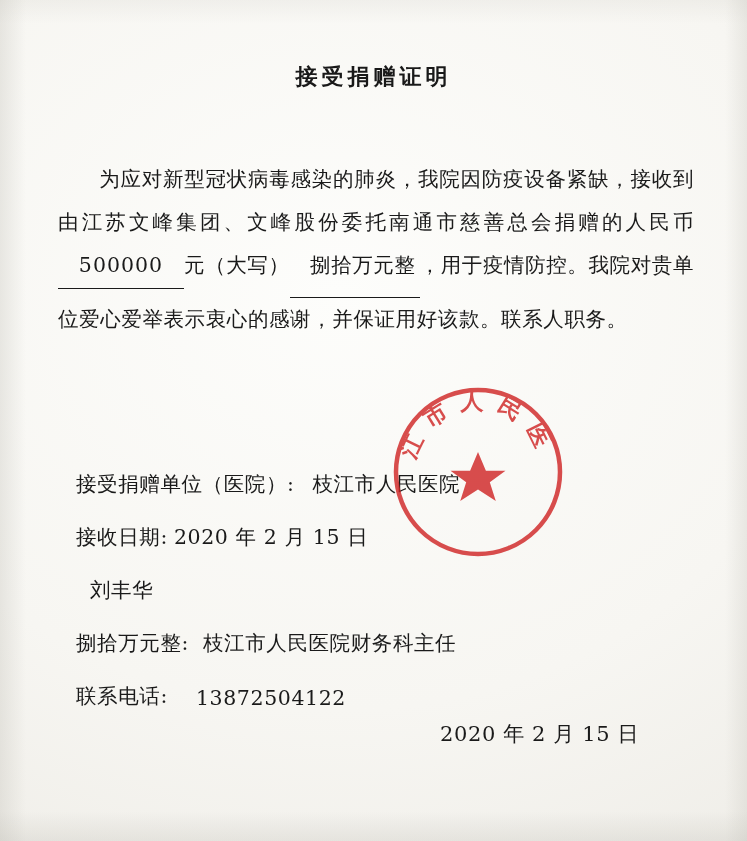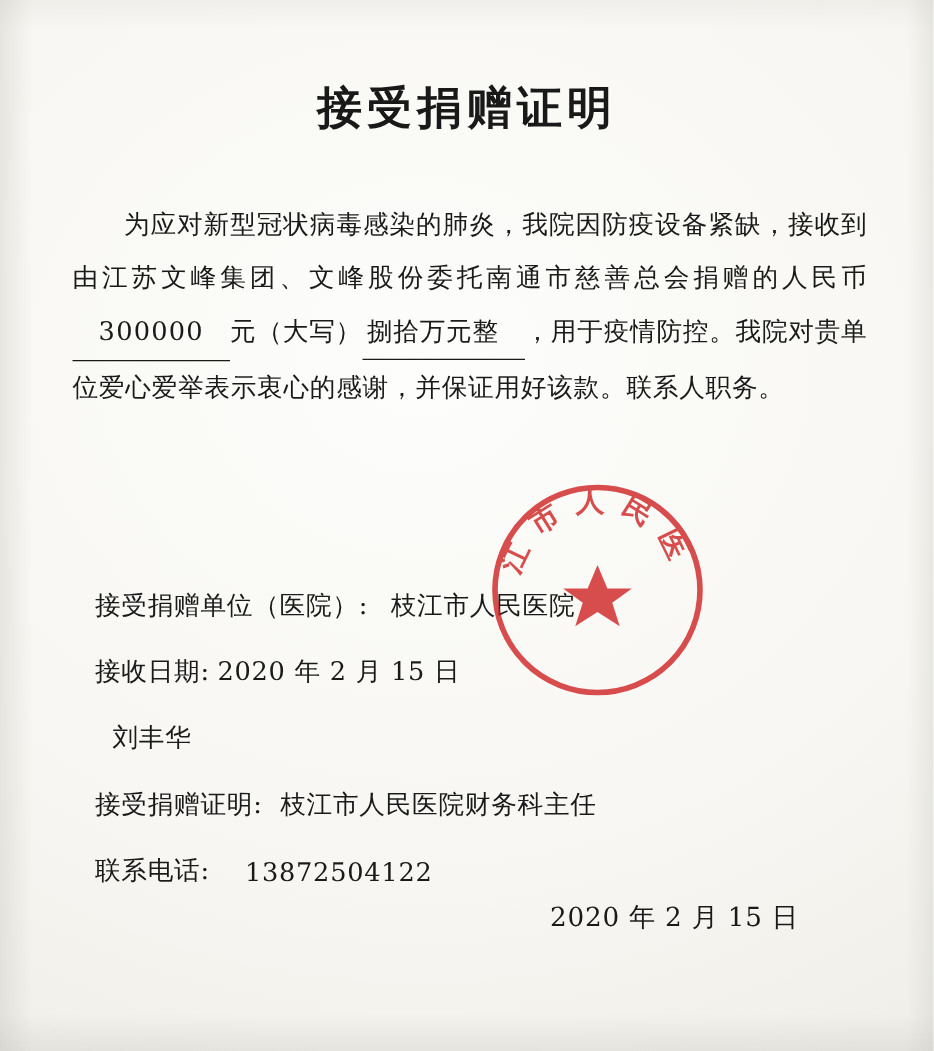"接受捐赠证明" .doc-title { font-size: 36px -> 22px }
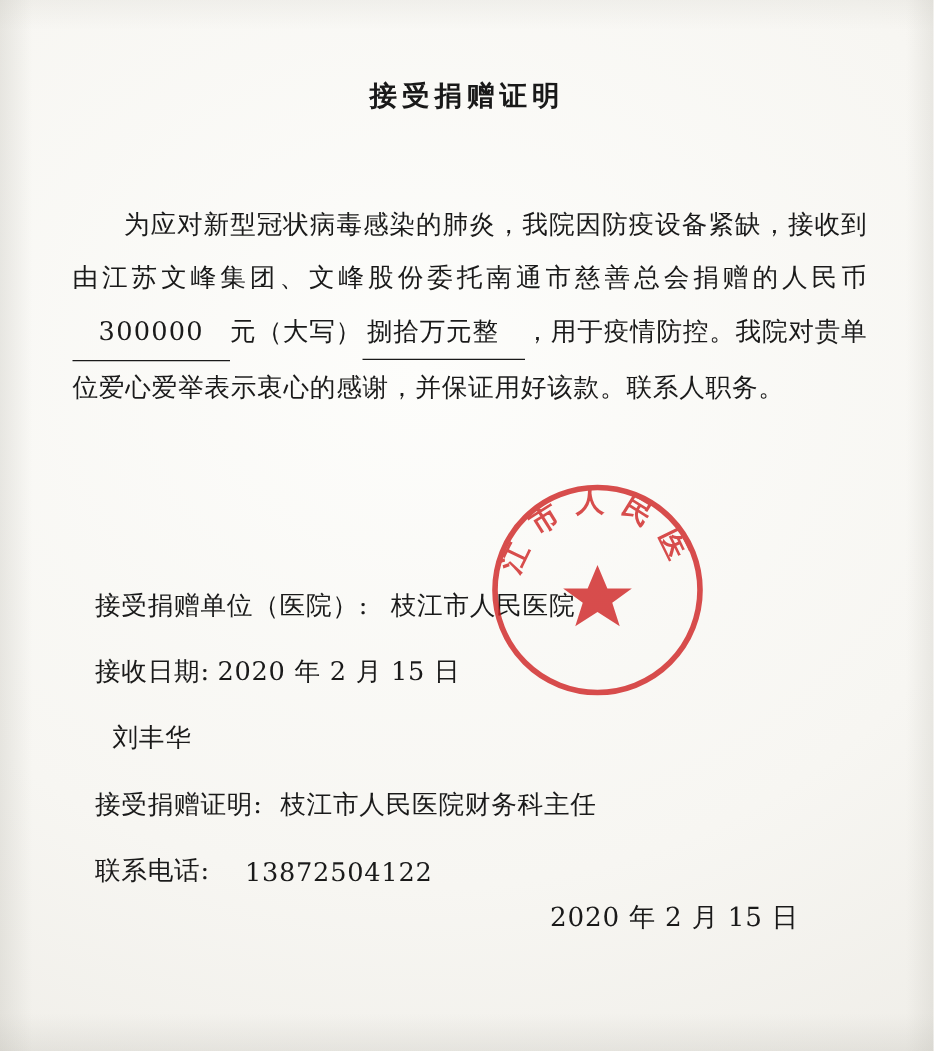"300000" span.amount-blank { text: 300000 -> 500000 }
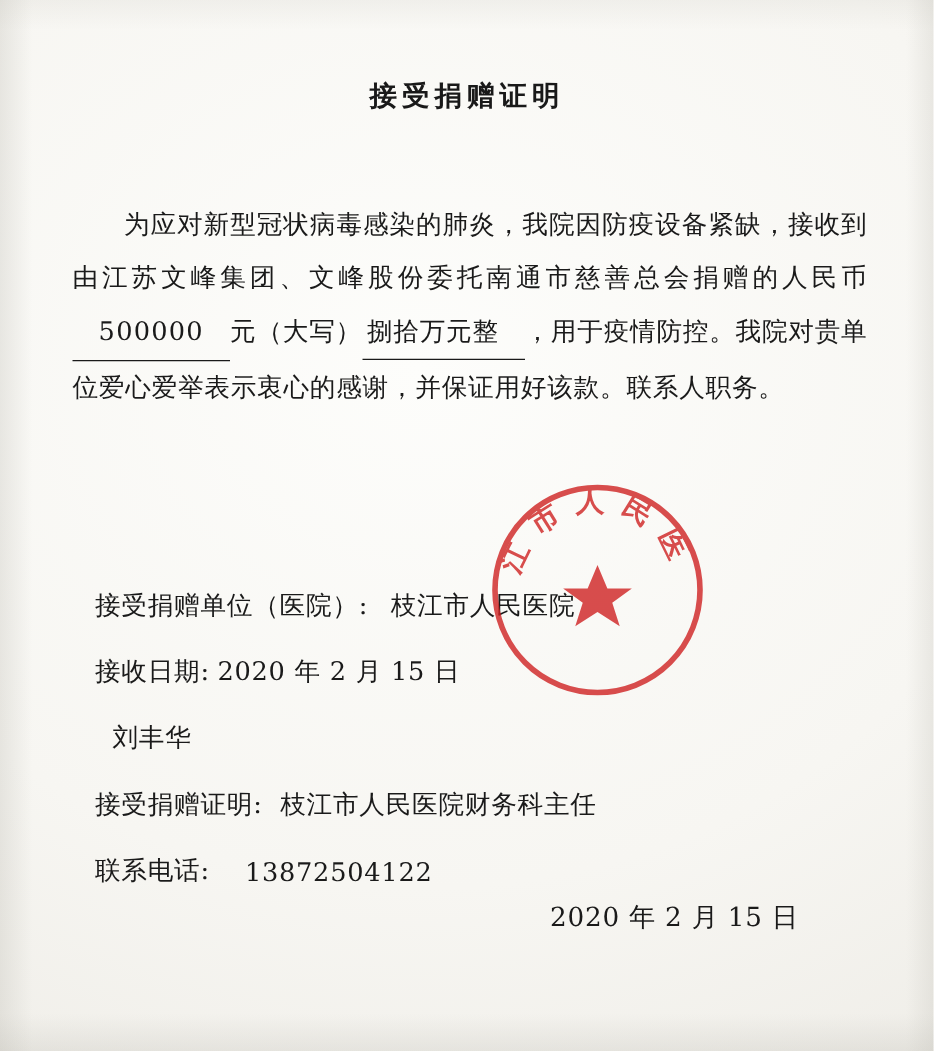"捌拾万元整" .cn-amount-blank { padding: 0 4px 0 4px -> 0 4px 10px 4px; text-align: left -> right }
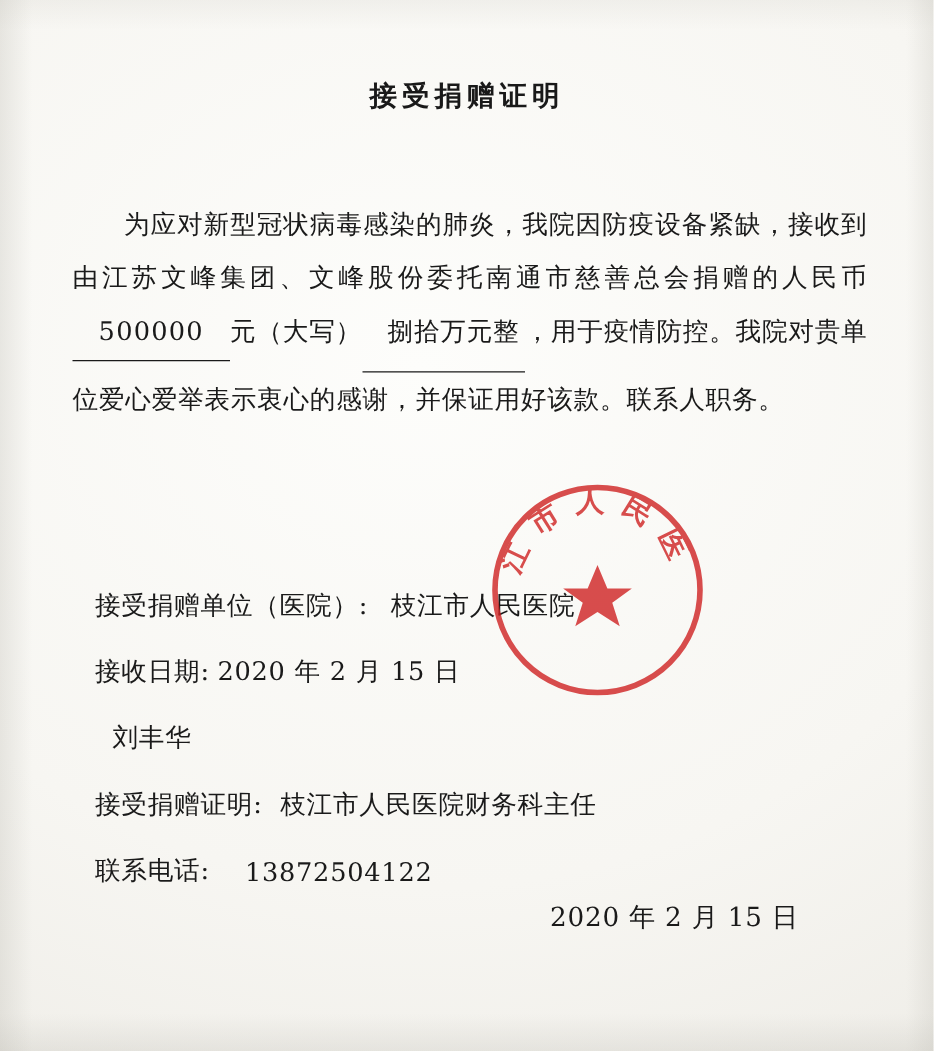"接受捐赠证明:" span.field-label { text: 接受捐赠证明 -> 捌拾万元整 }
